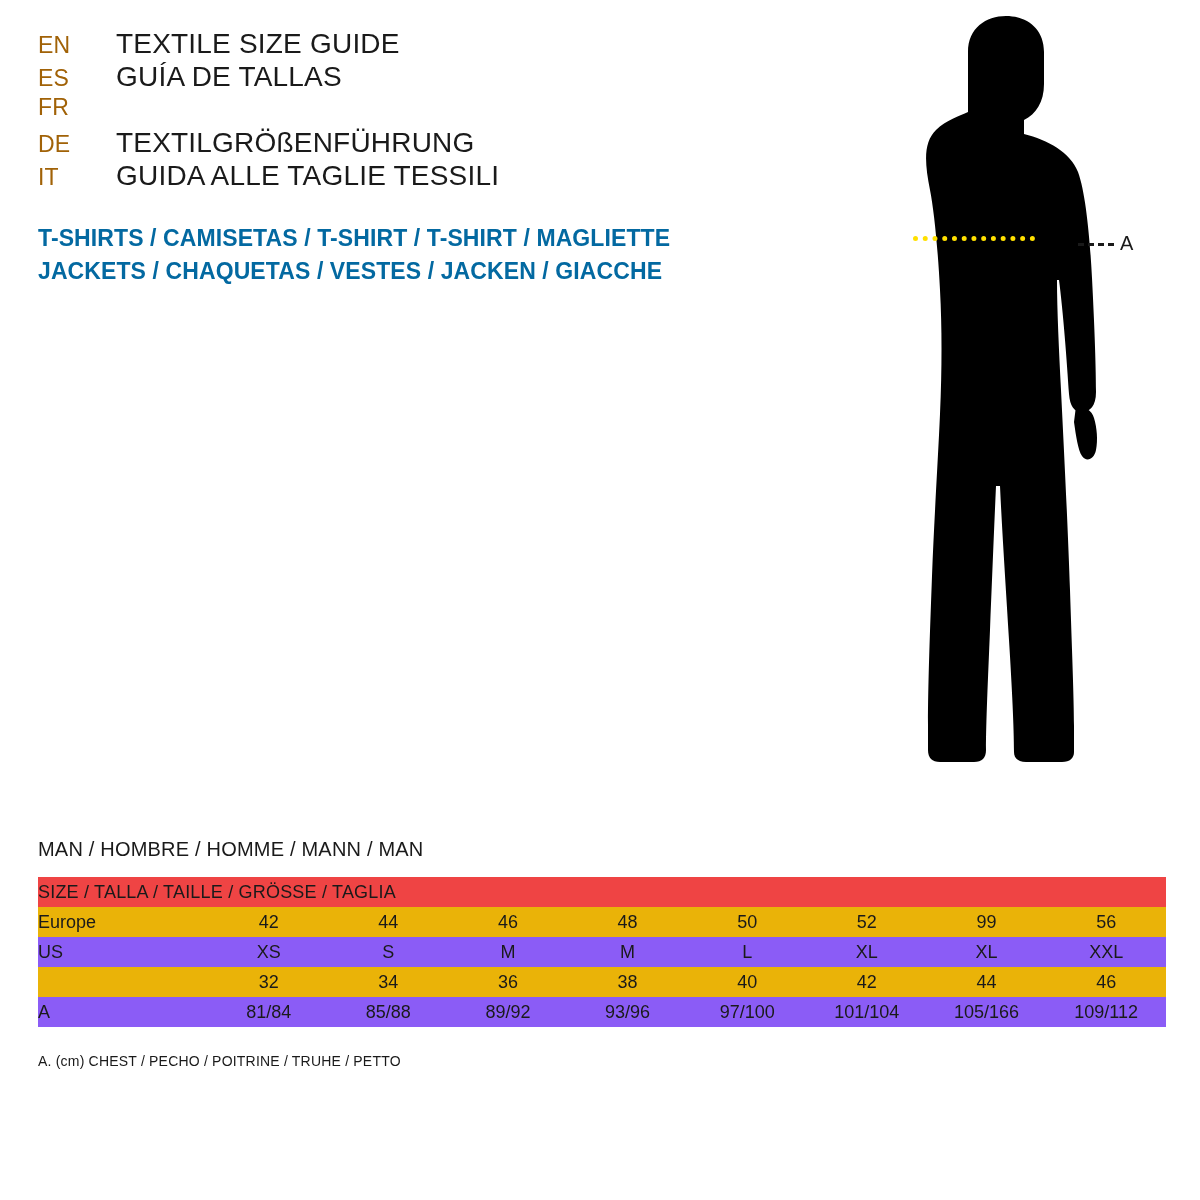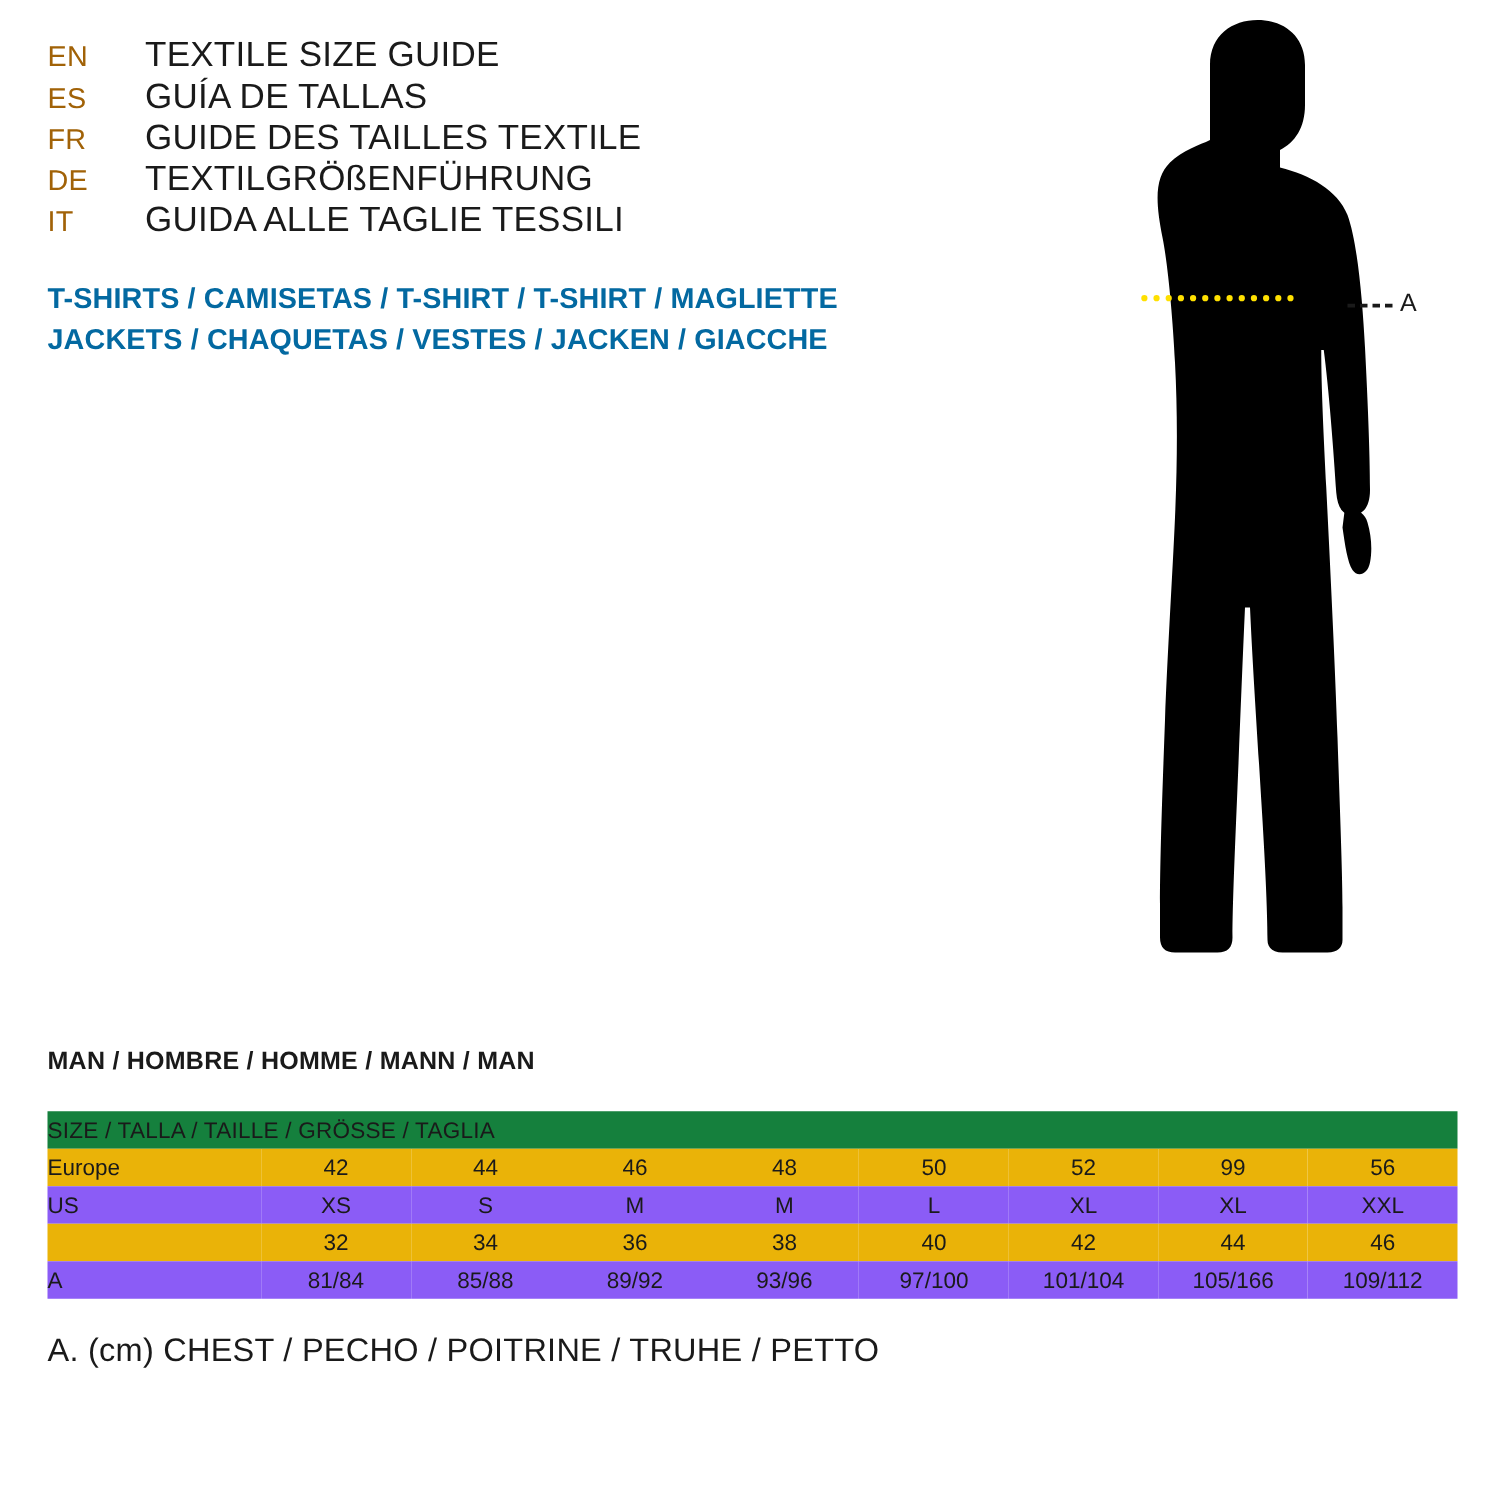"GUIDE DES TAILLES TEXTILE" span.lang-text { html: <span>GUIDE DES TAILLES TEXTILE</span> -> none }
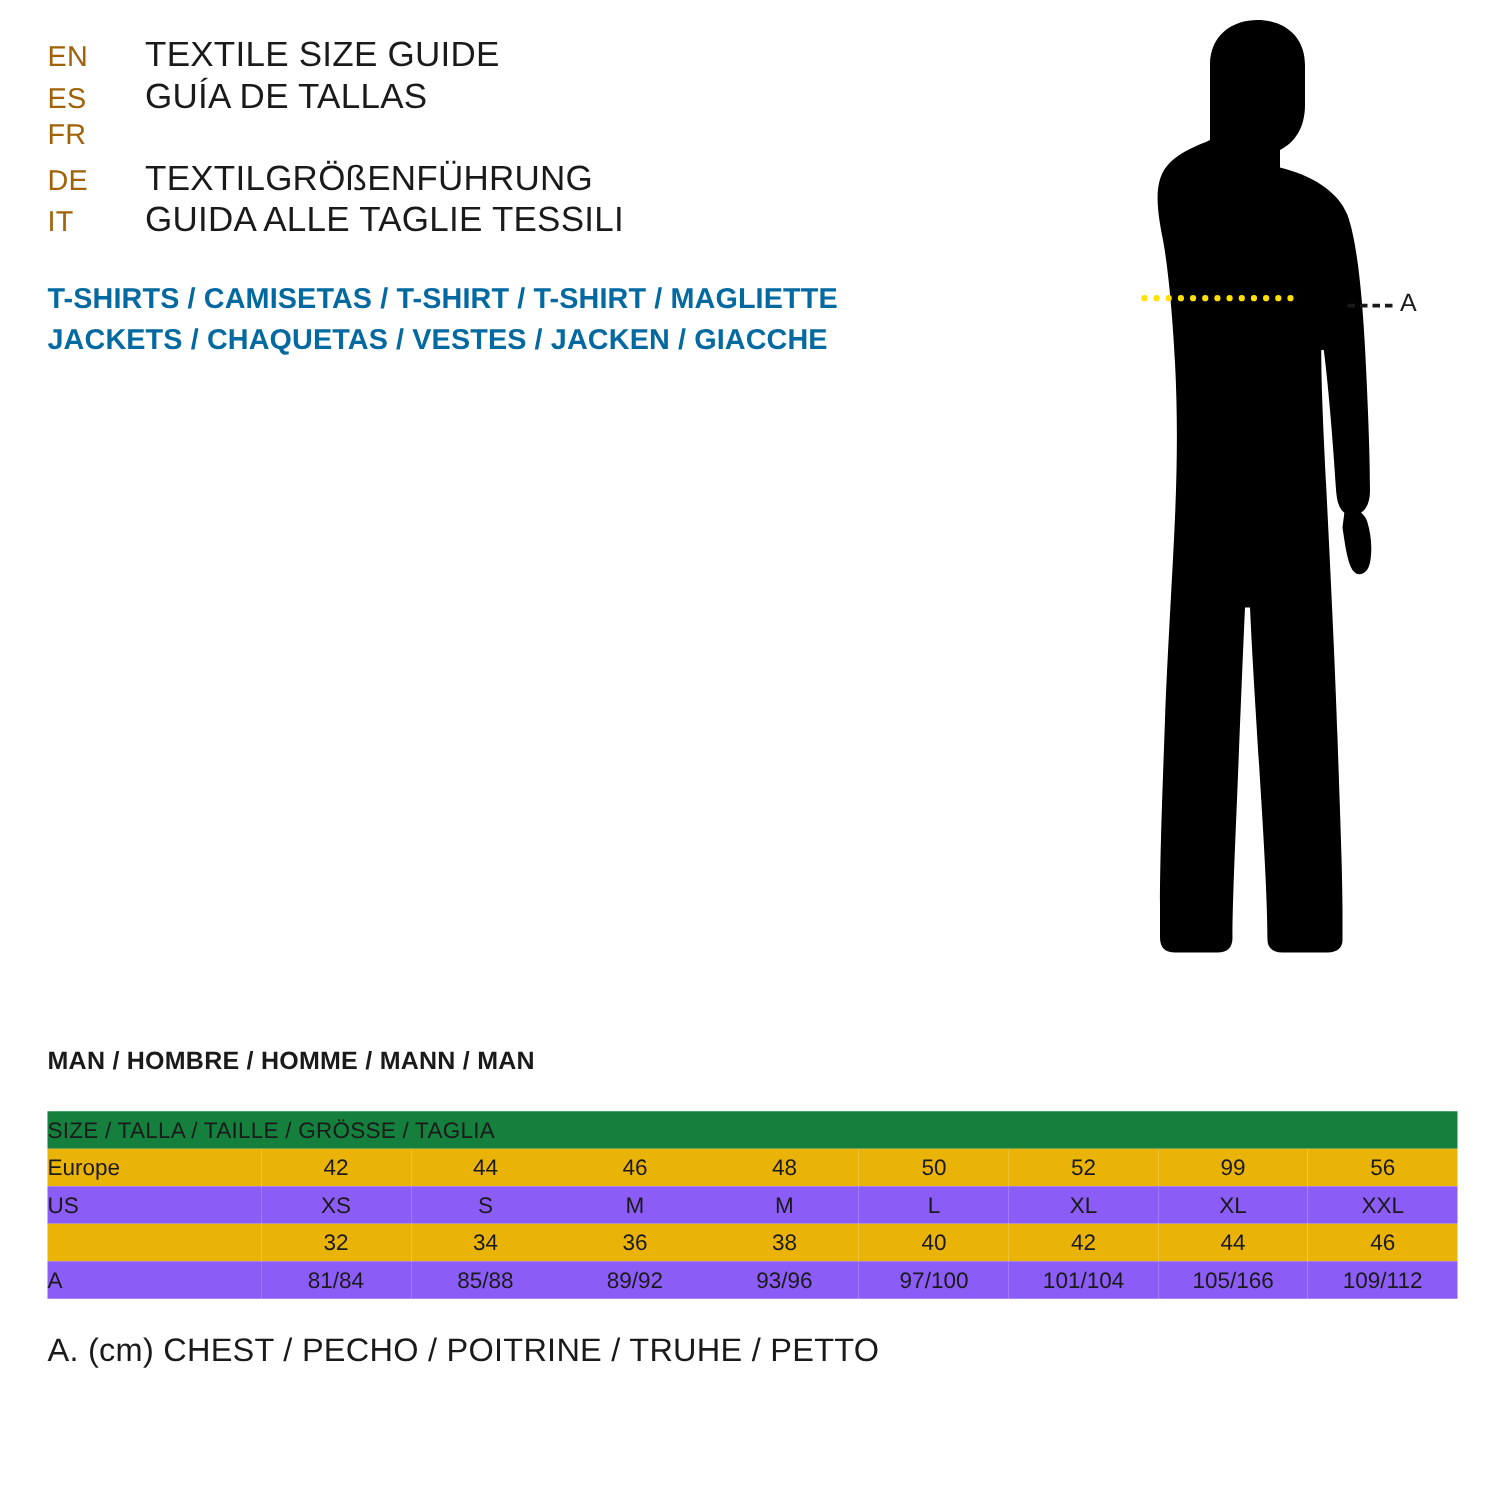"MAN / HOMBRE / HOMME" #man-heading { font-weight: bold -> normal; margin-bottom: 28px -> 16px }
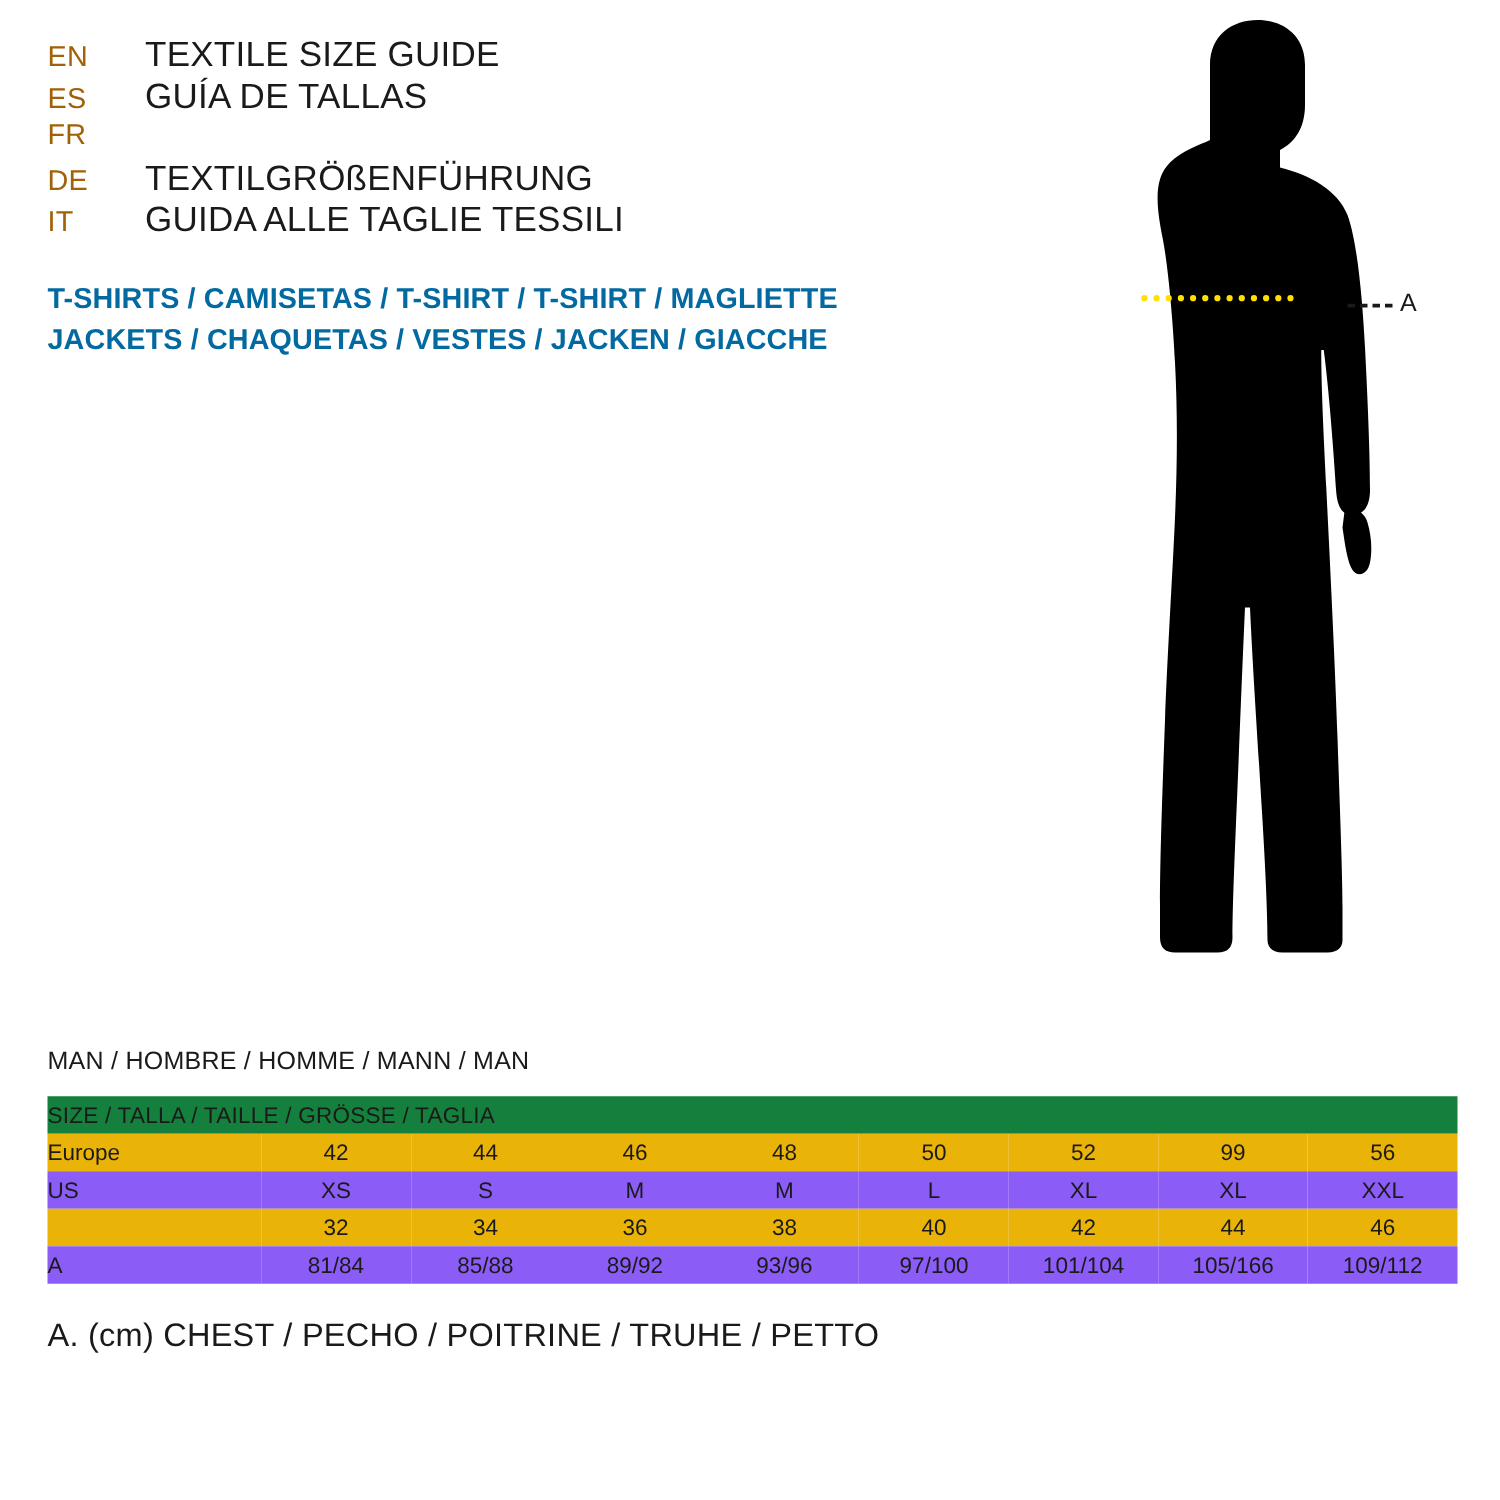"SIZE / TALLA / TAILLE" tr.band-grey td { background: #15803d -> #ef4444 }
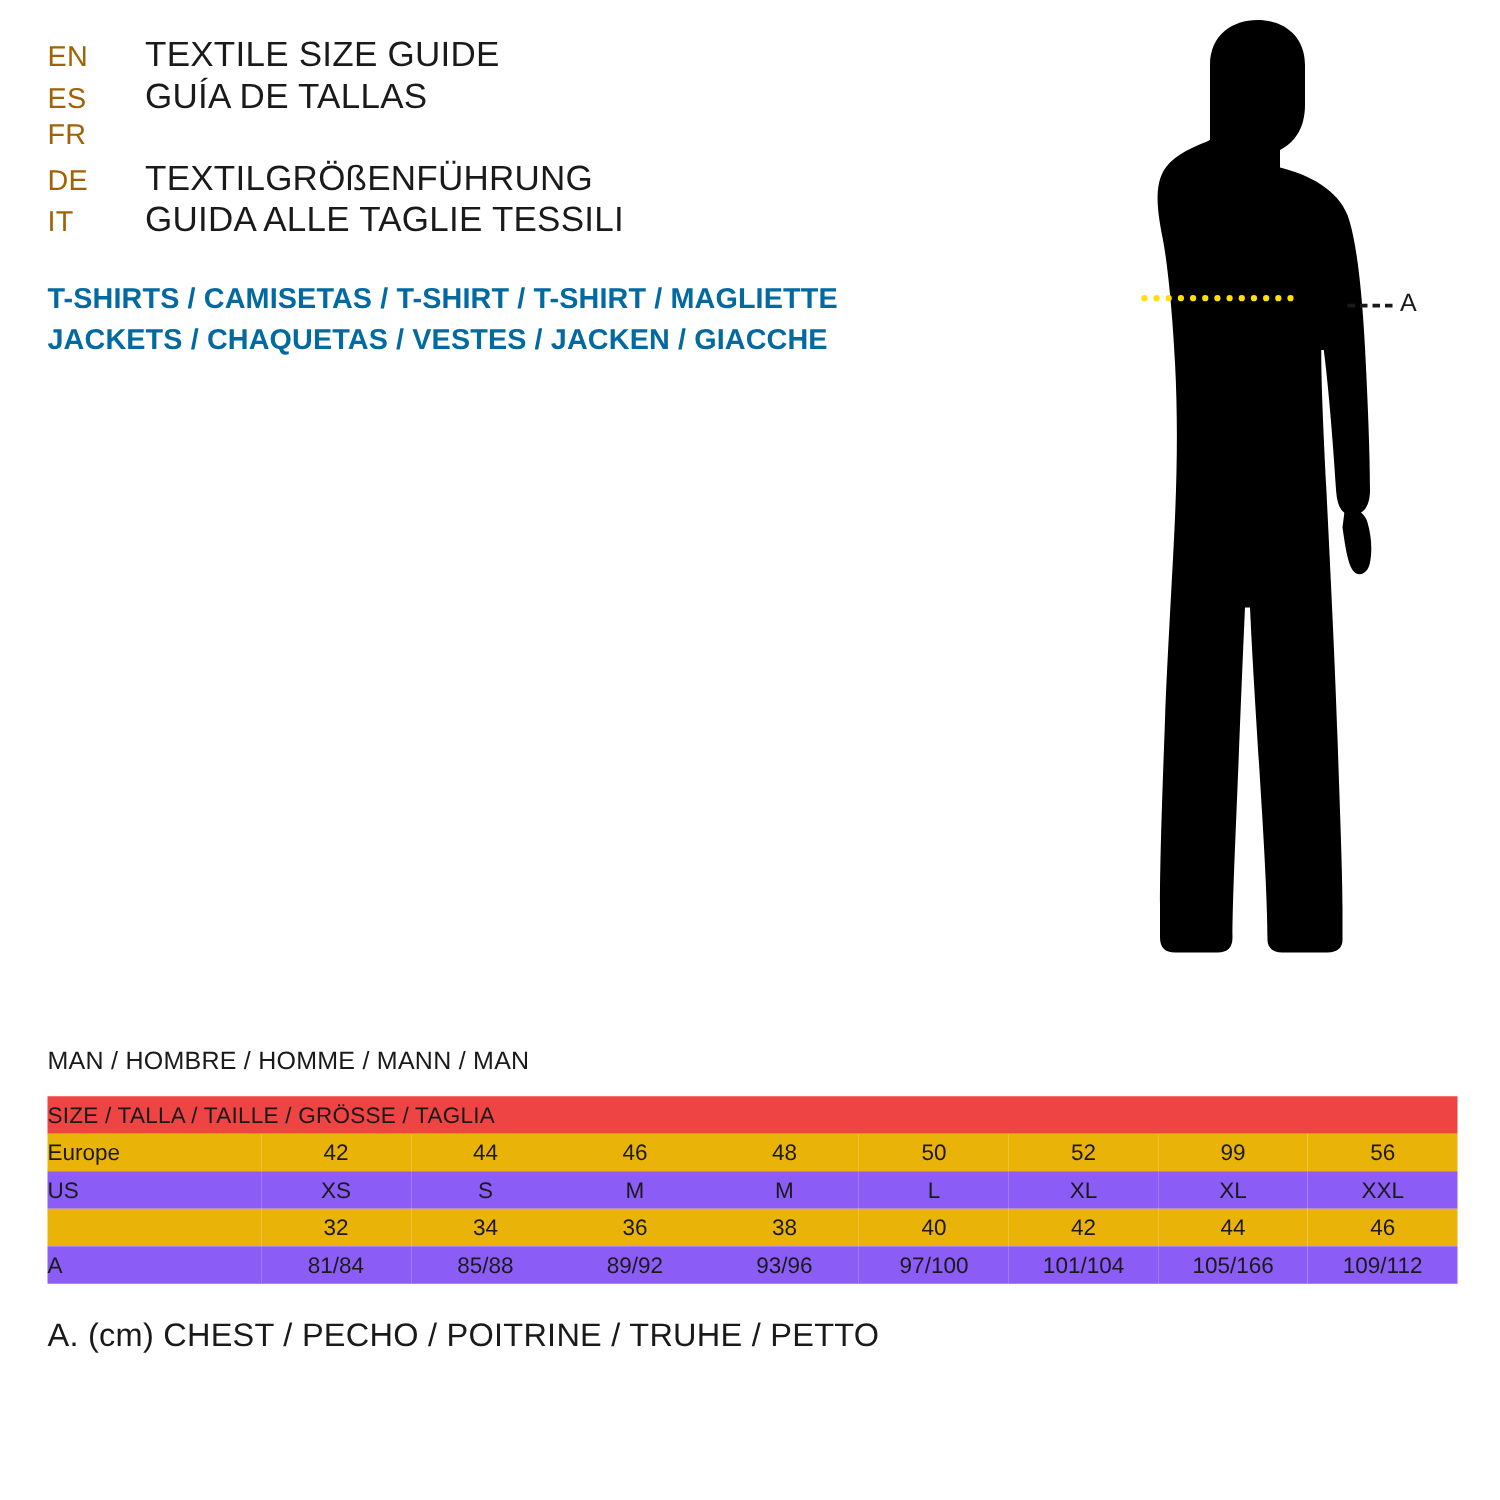"A. (cm) CHEST / PECHO" #footnote { font-size: 26px -> 14px }
